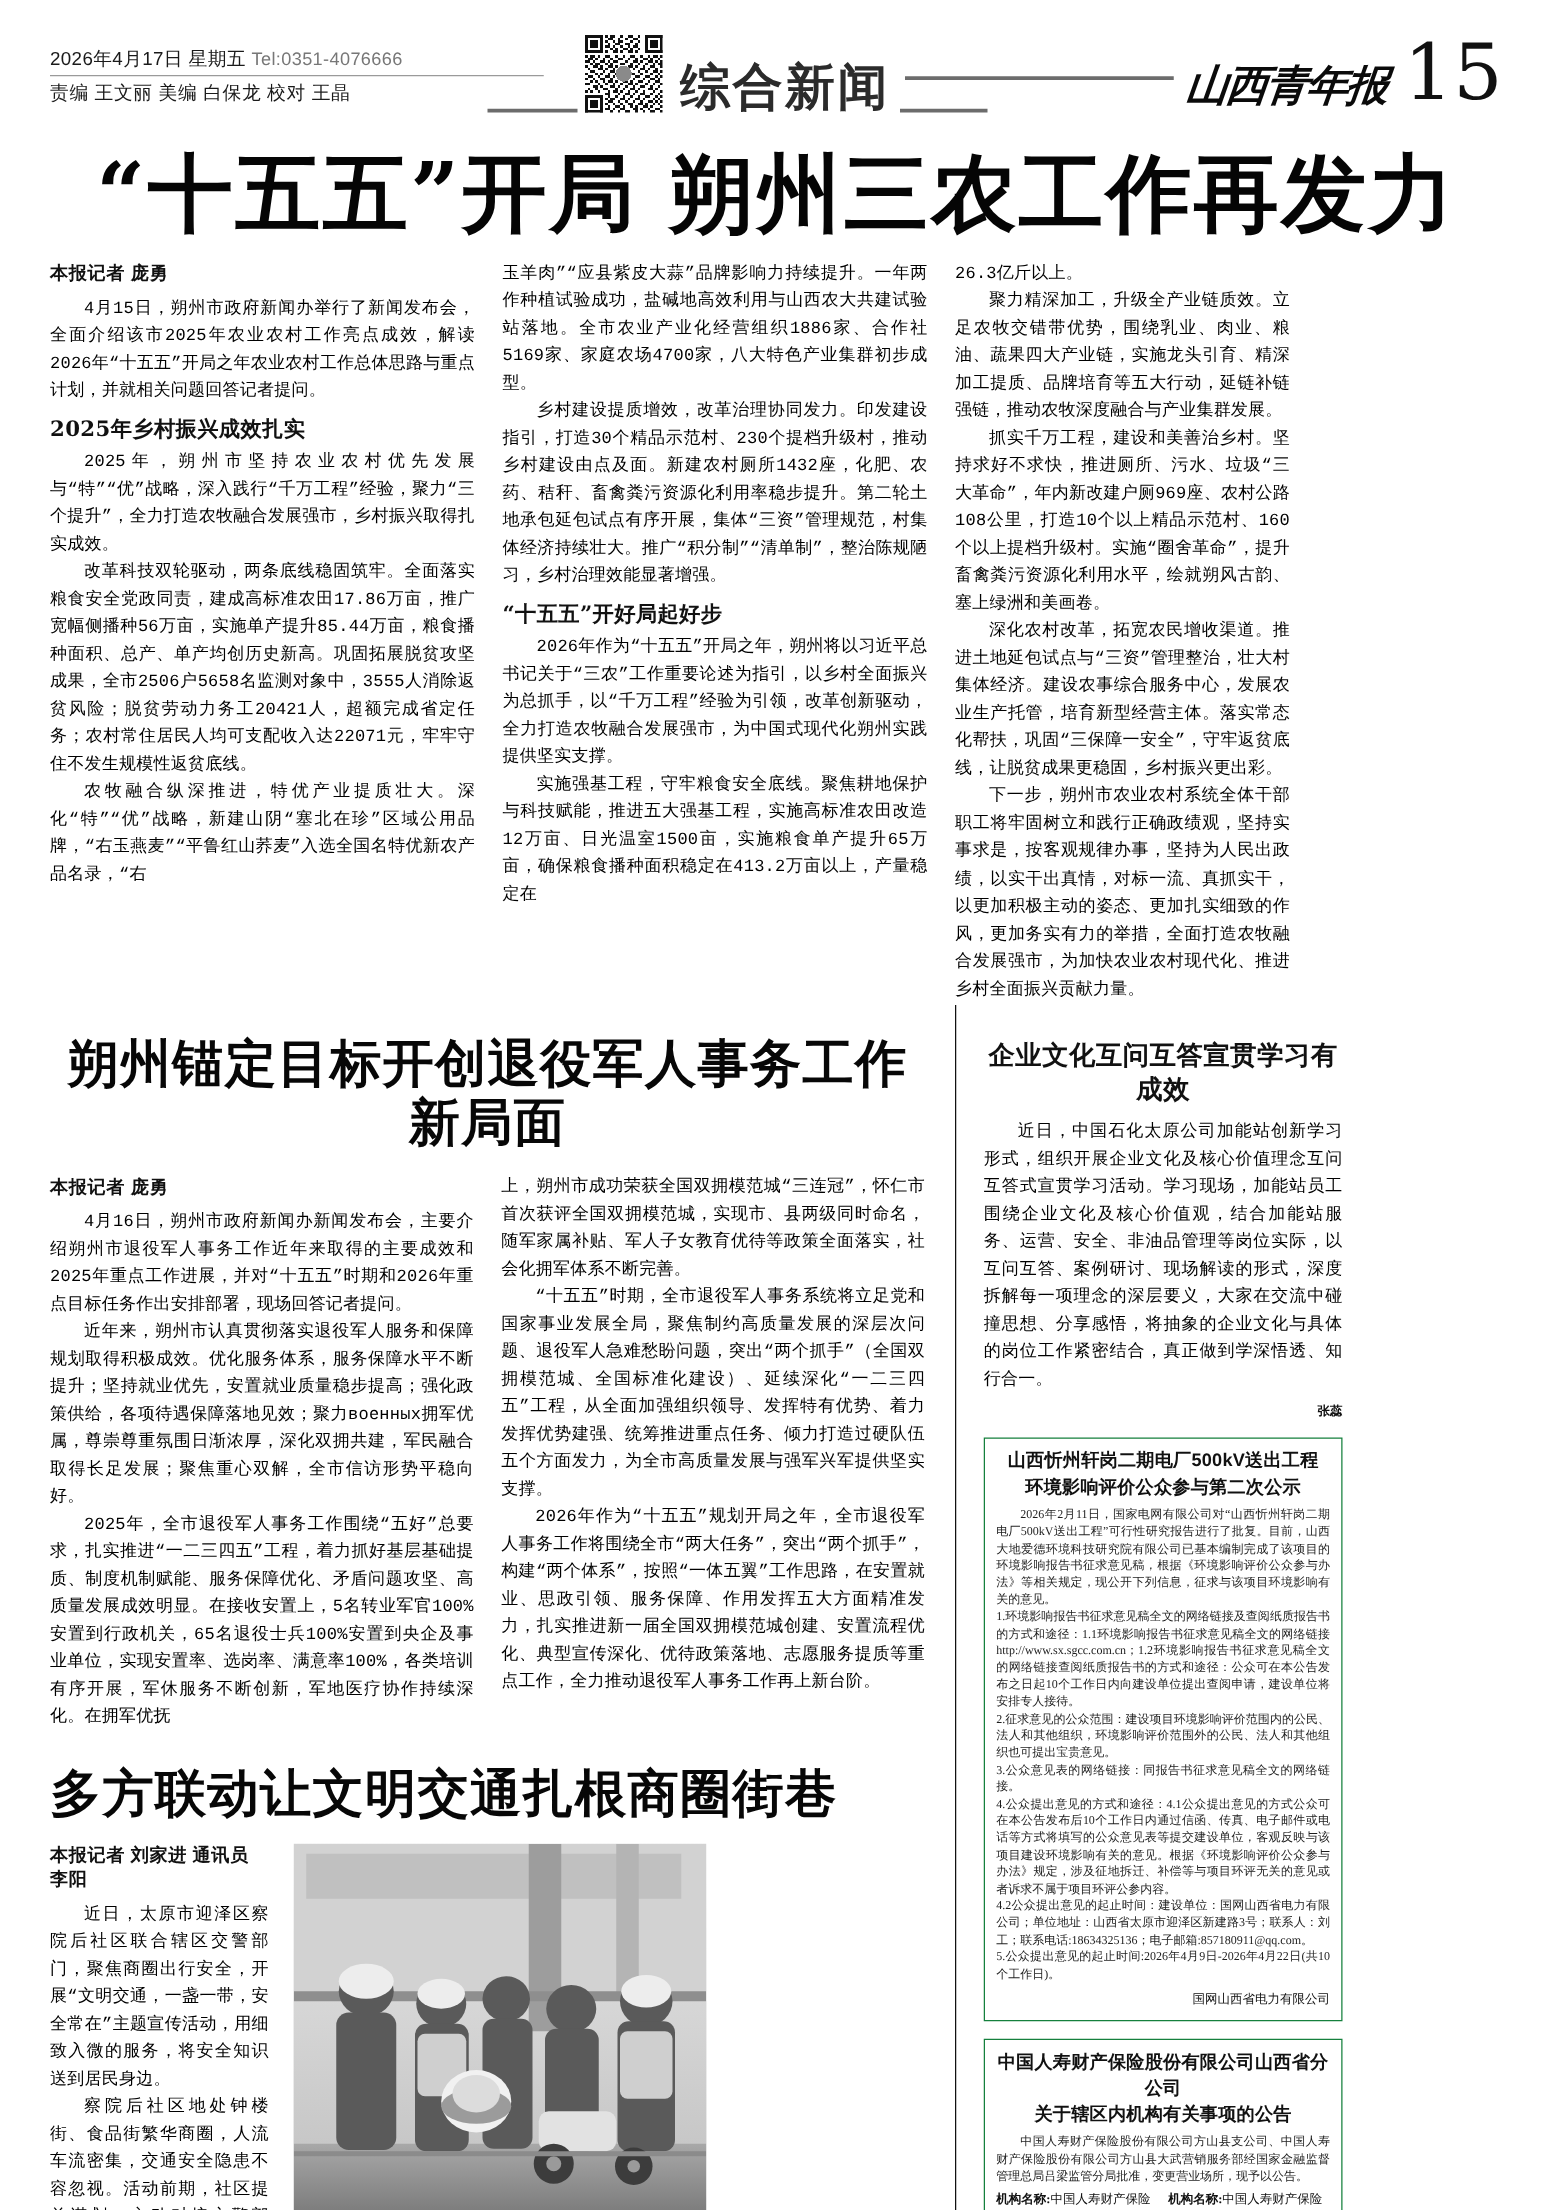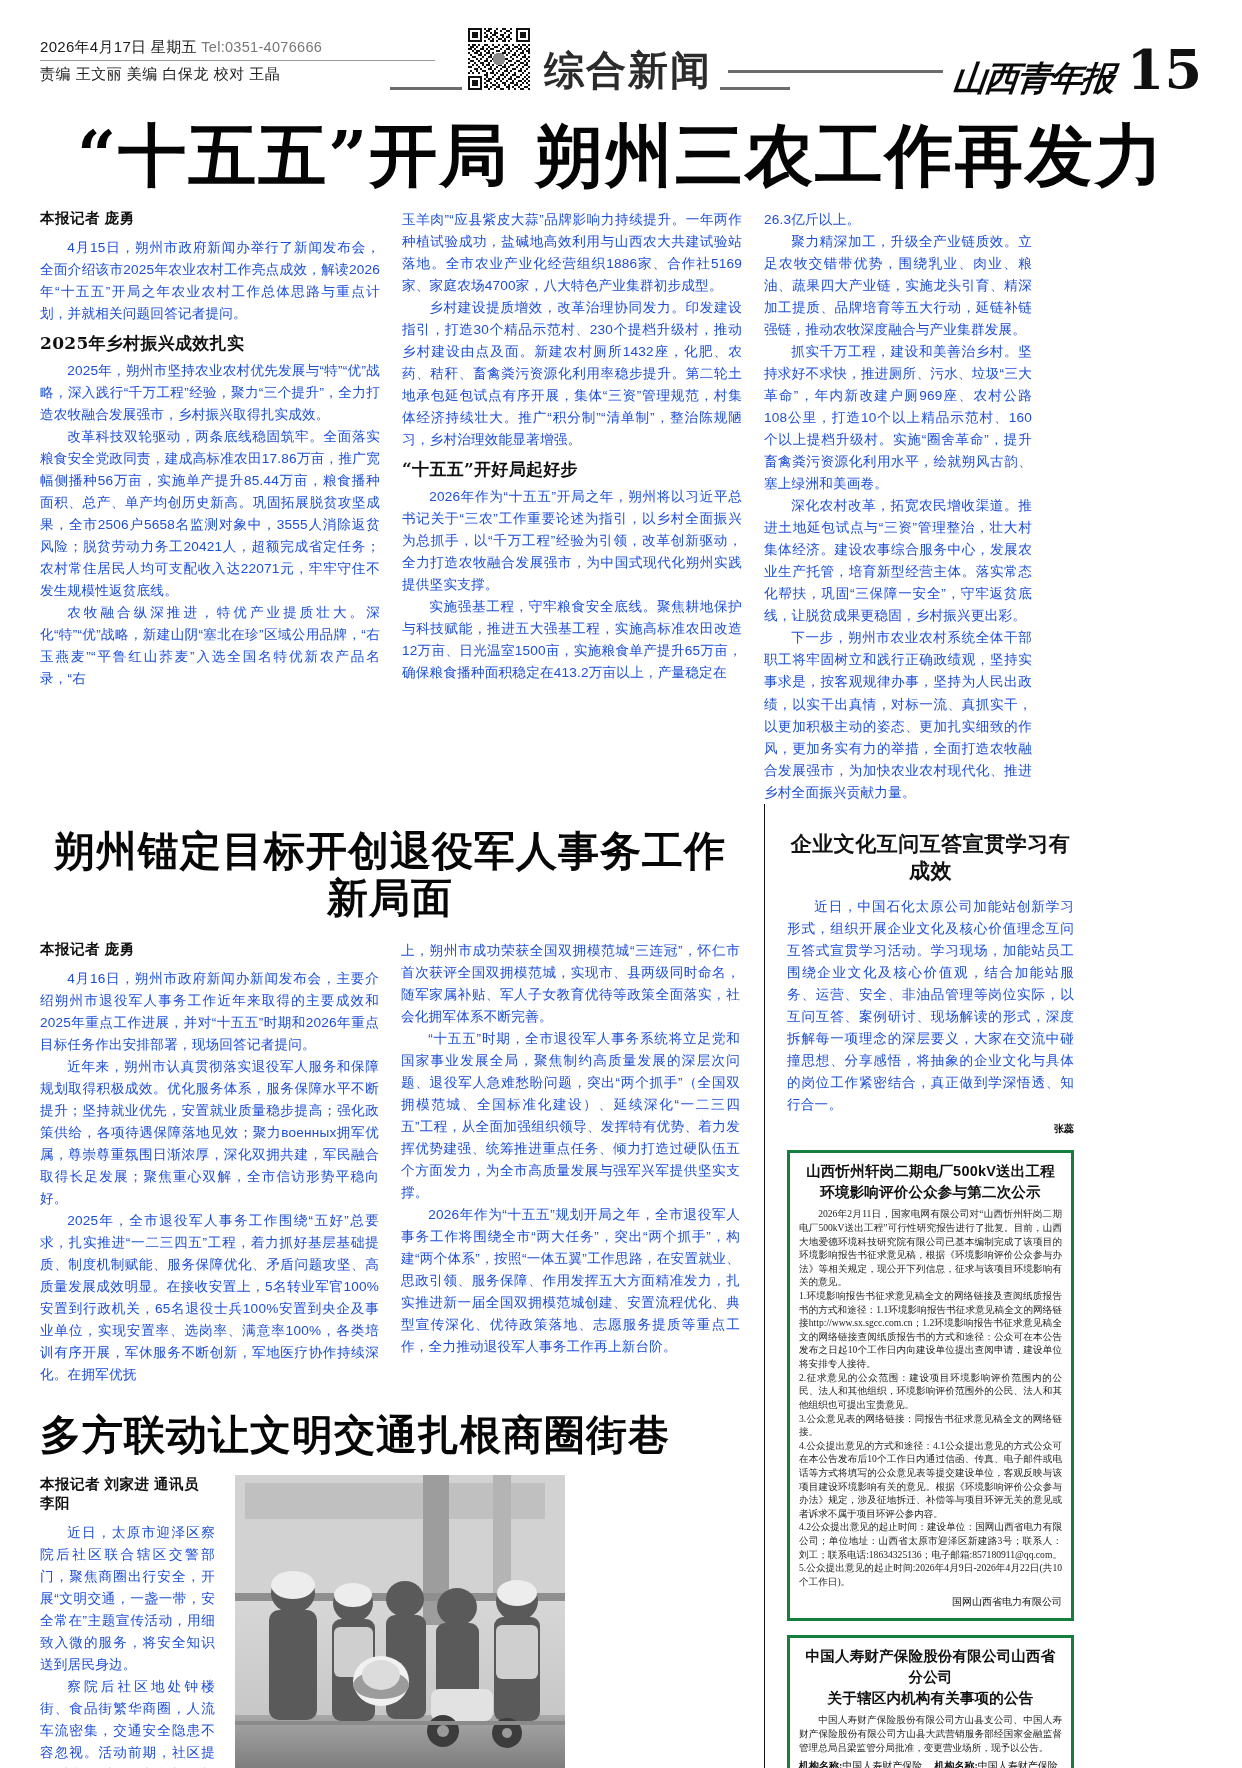"15" .pageno { font-size: 54px -> 62px; font-weight: 700 -> 400; margin-top: 16px -> none }
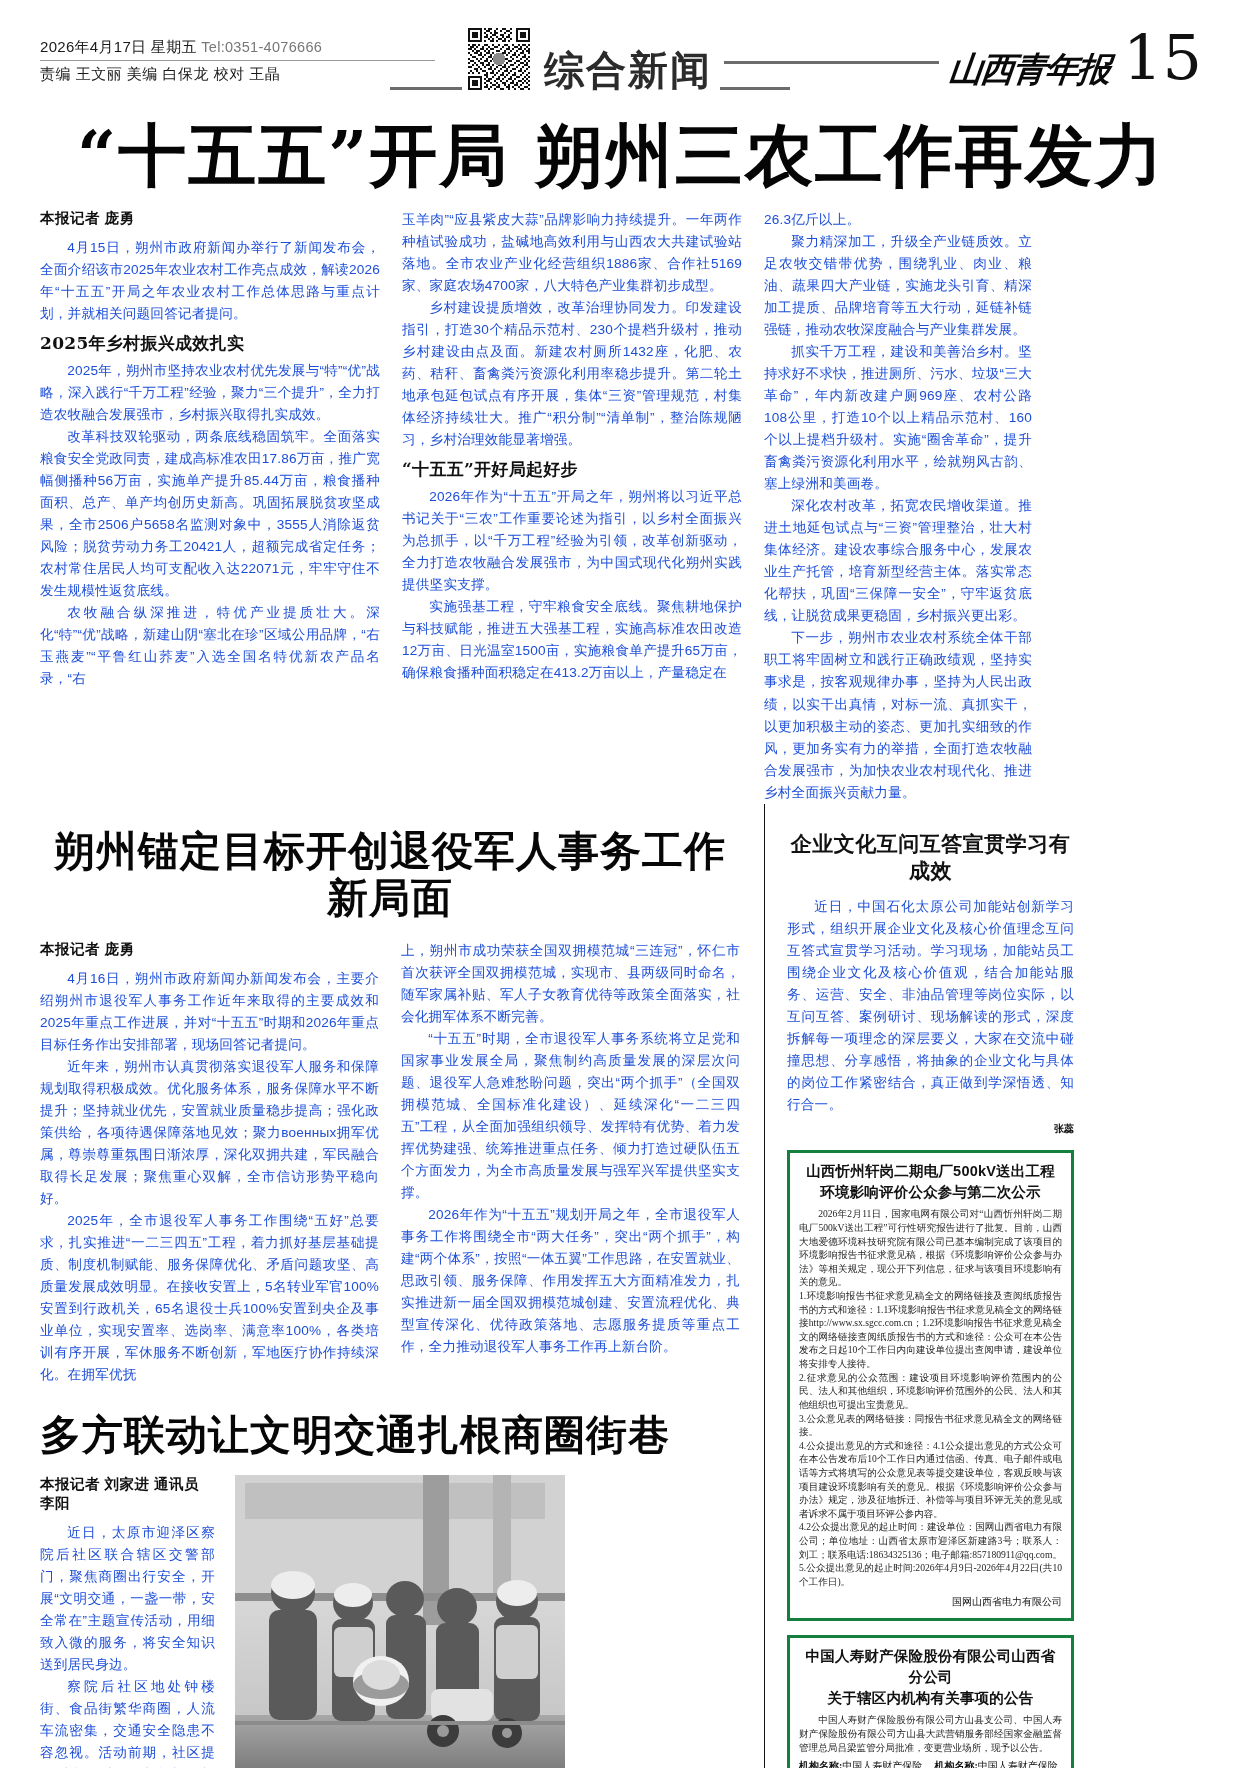"玉羊肉”“应县紫皮大蒜”品牌影响力持续提升。一年两作种植试验成功，盐碱地高效利用" p.body { color: #1d4ed8 -> #000000; font-family: Liberation Sans, sans-serif -> Liberation Mono, monospace }
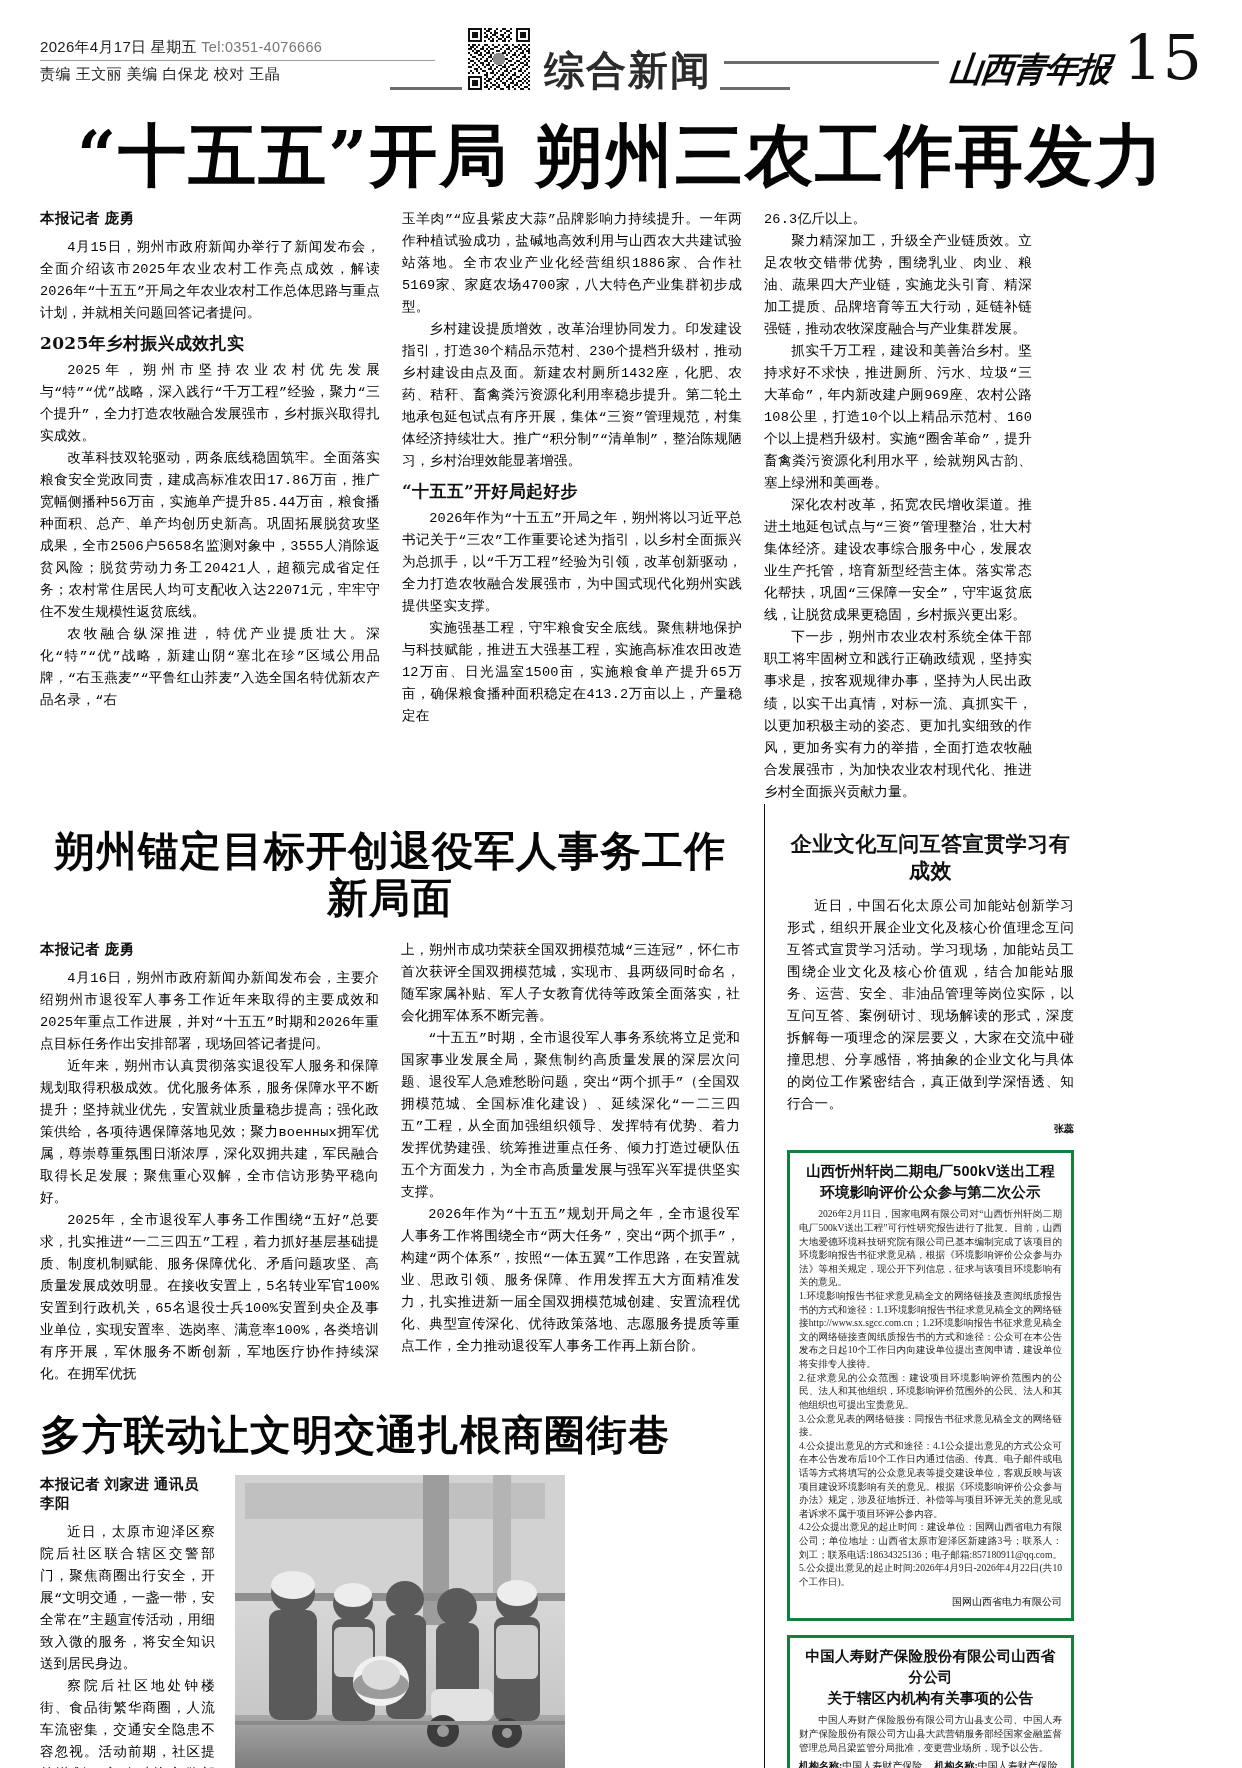"山西忻州轩岗二期电厂500kV送出工程" .notice { border: 3px solid #15803d -> 1px solid #15803d }
